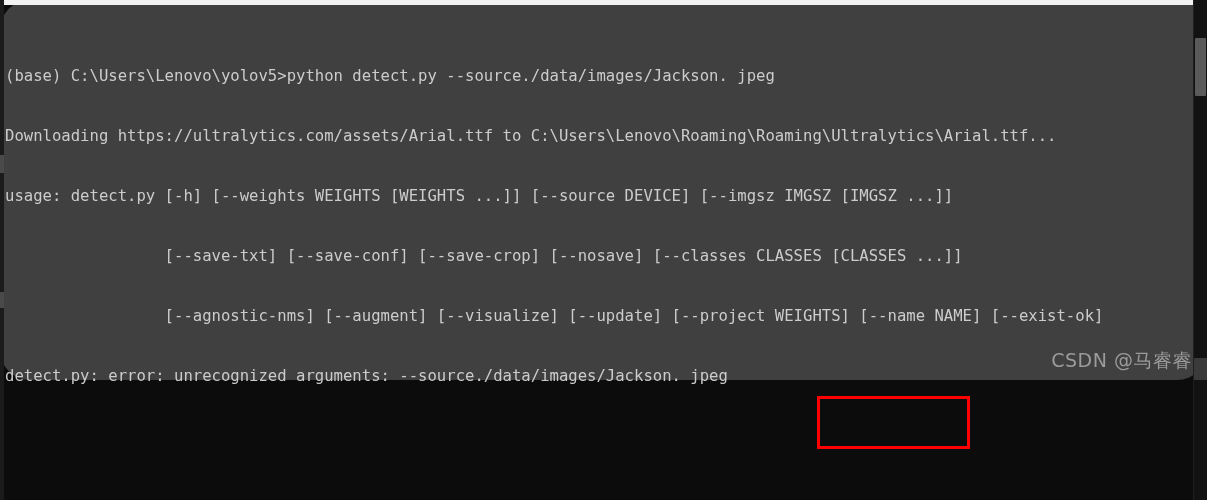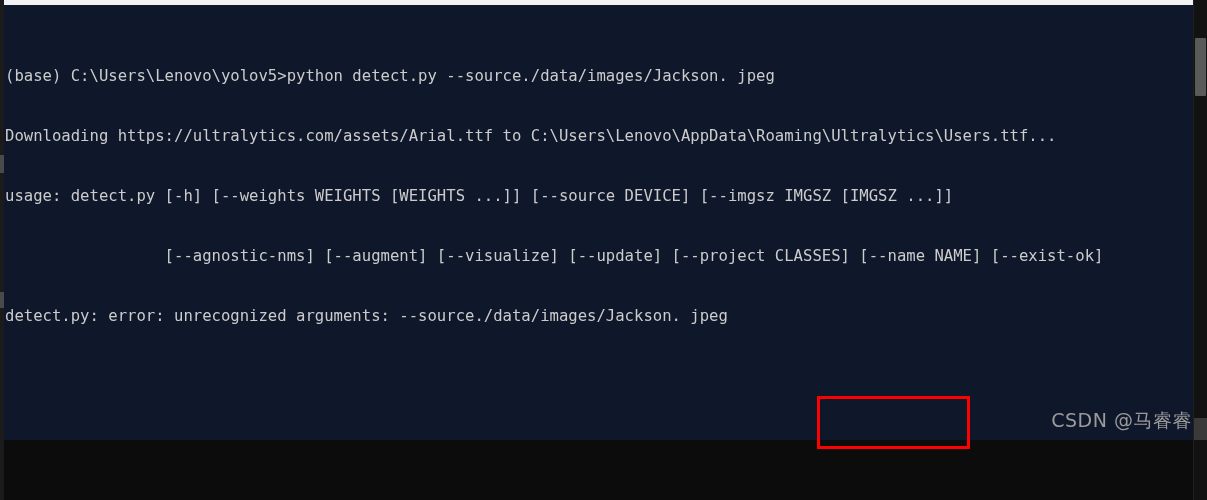"(base) C:\Users\Lenovo\yolov5>python" #terminal { background: #0f172a -> #404040; border-radius: none -> 30px; height: 440px -> 380px }
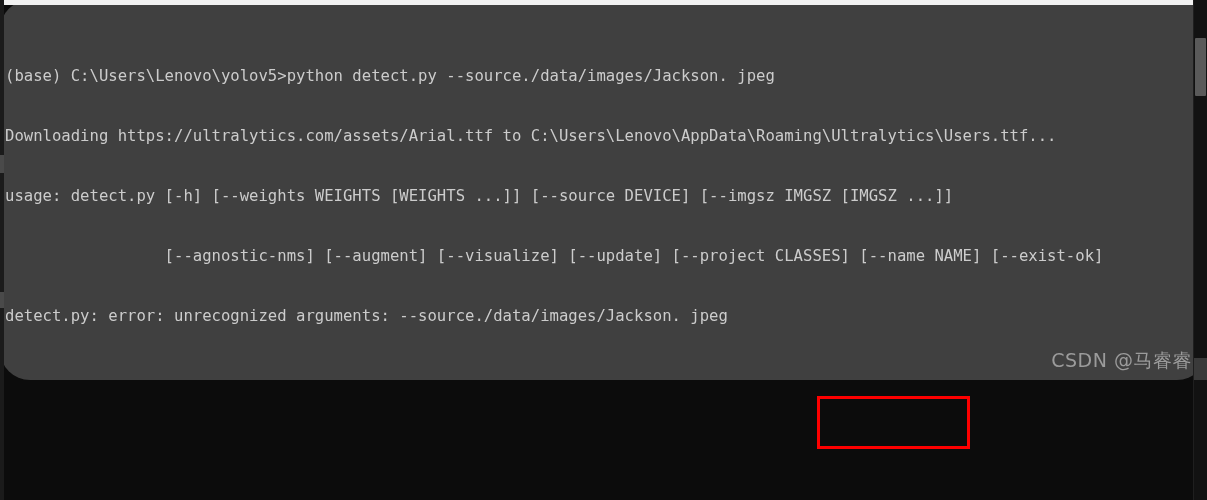"Downloading" div.line { text: AppData\Roaming\Ultralytics\Users.ttf -> Roaming\Roaming\Ultralytics\Arial.ttf }
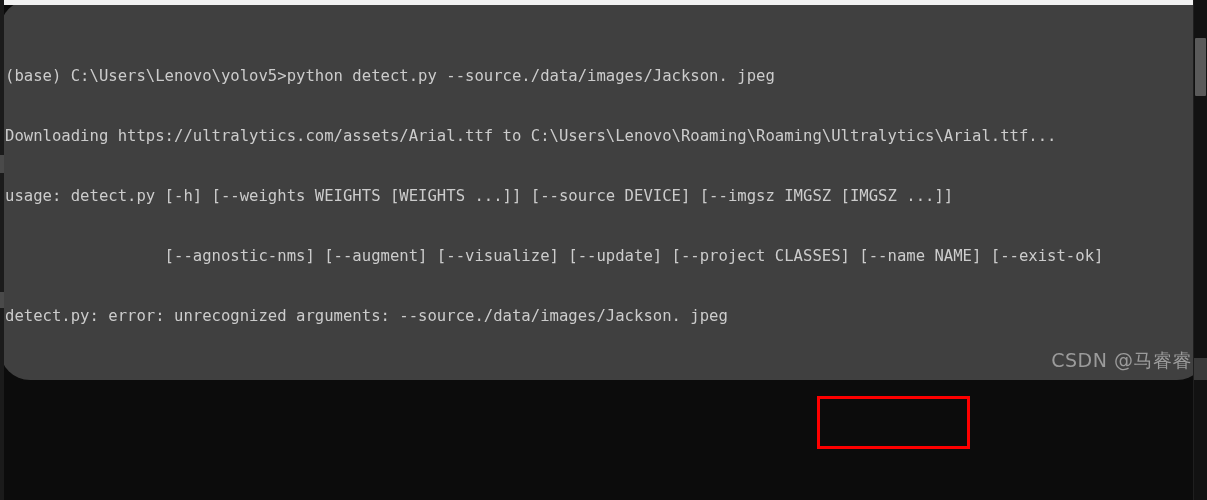"[--save-txt] [--save-conf] [--save-crop]" div.line { html: none -> <div> [--save-txt] [--save-conf] [--save-crop] [--nosave] [--classes CLASSES [CLASSES ...]]</div> }
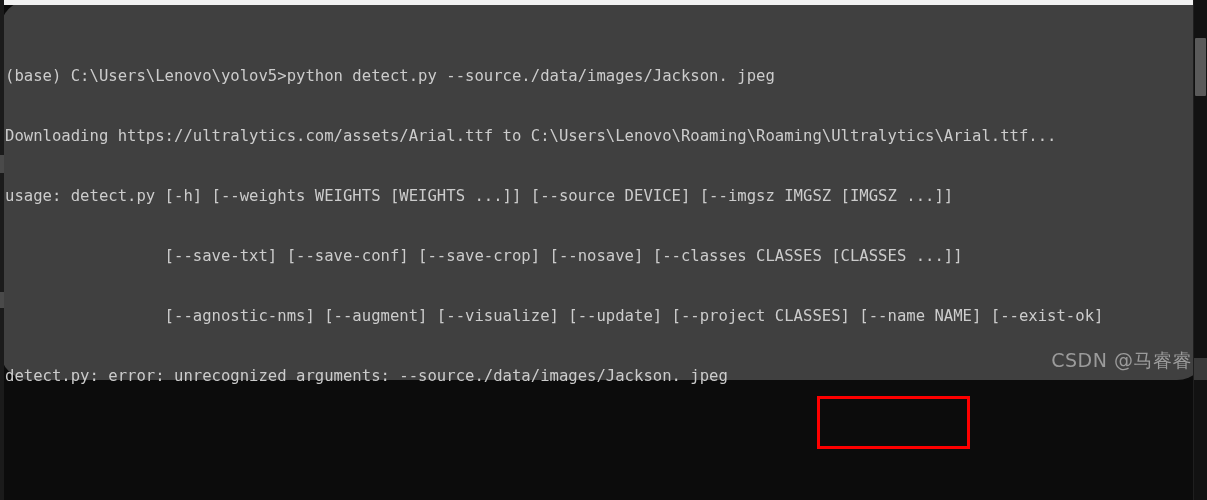"[--agnostic-nms] [--augment]" div.line { text: CLASSES -> WEIGHTS }
